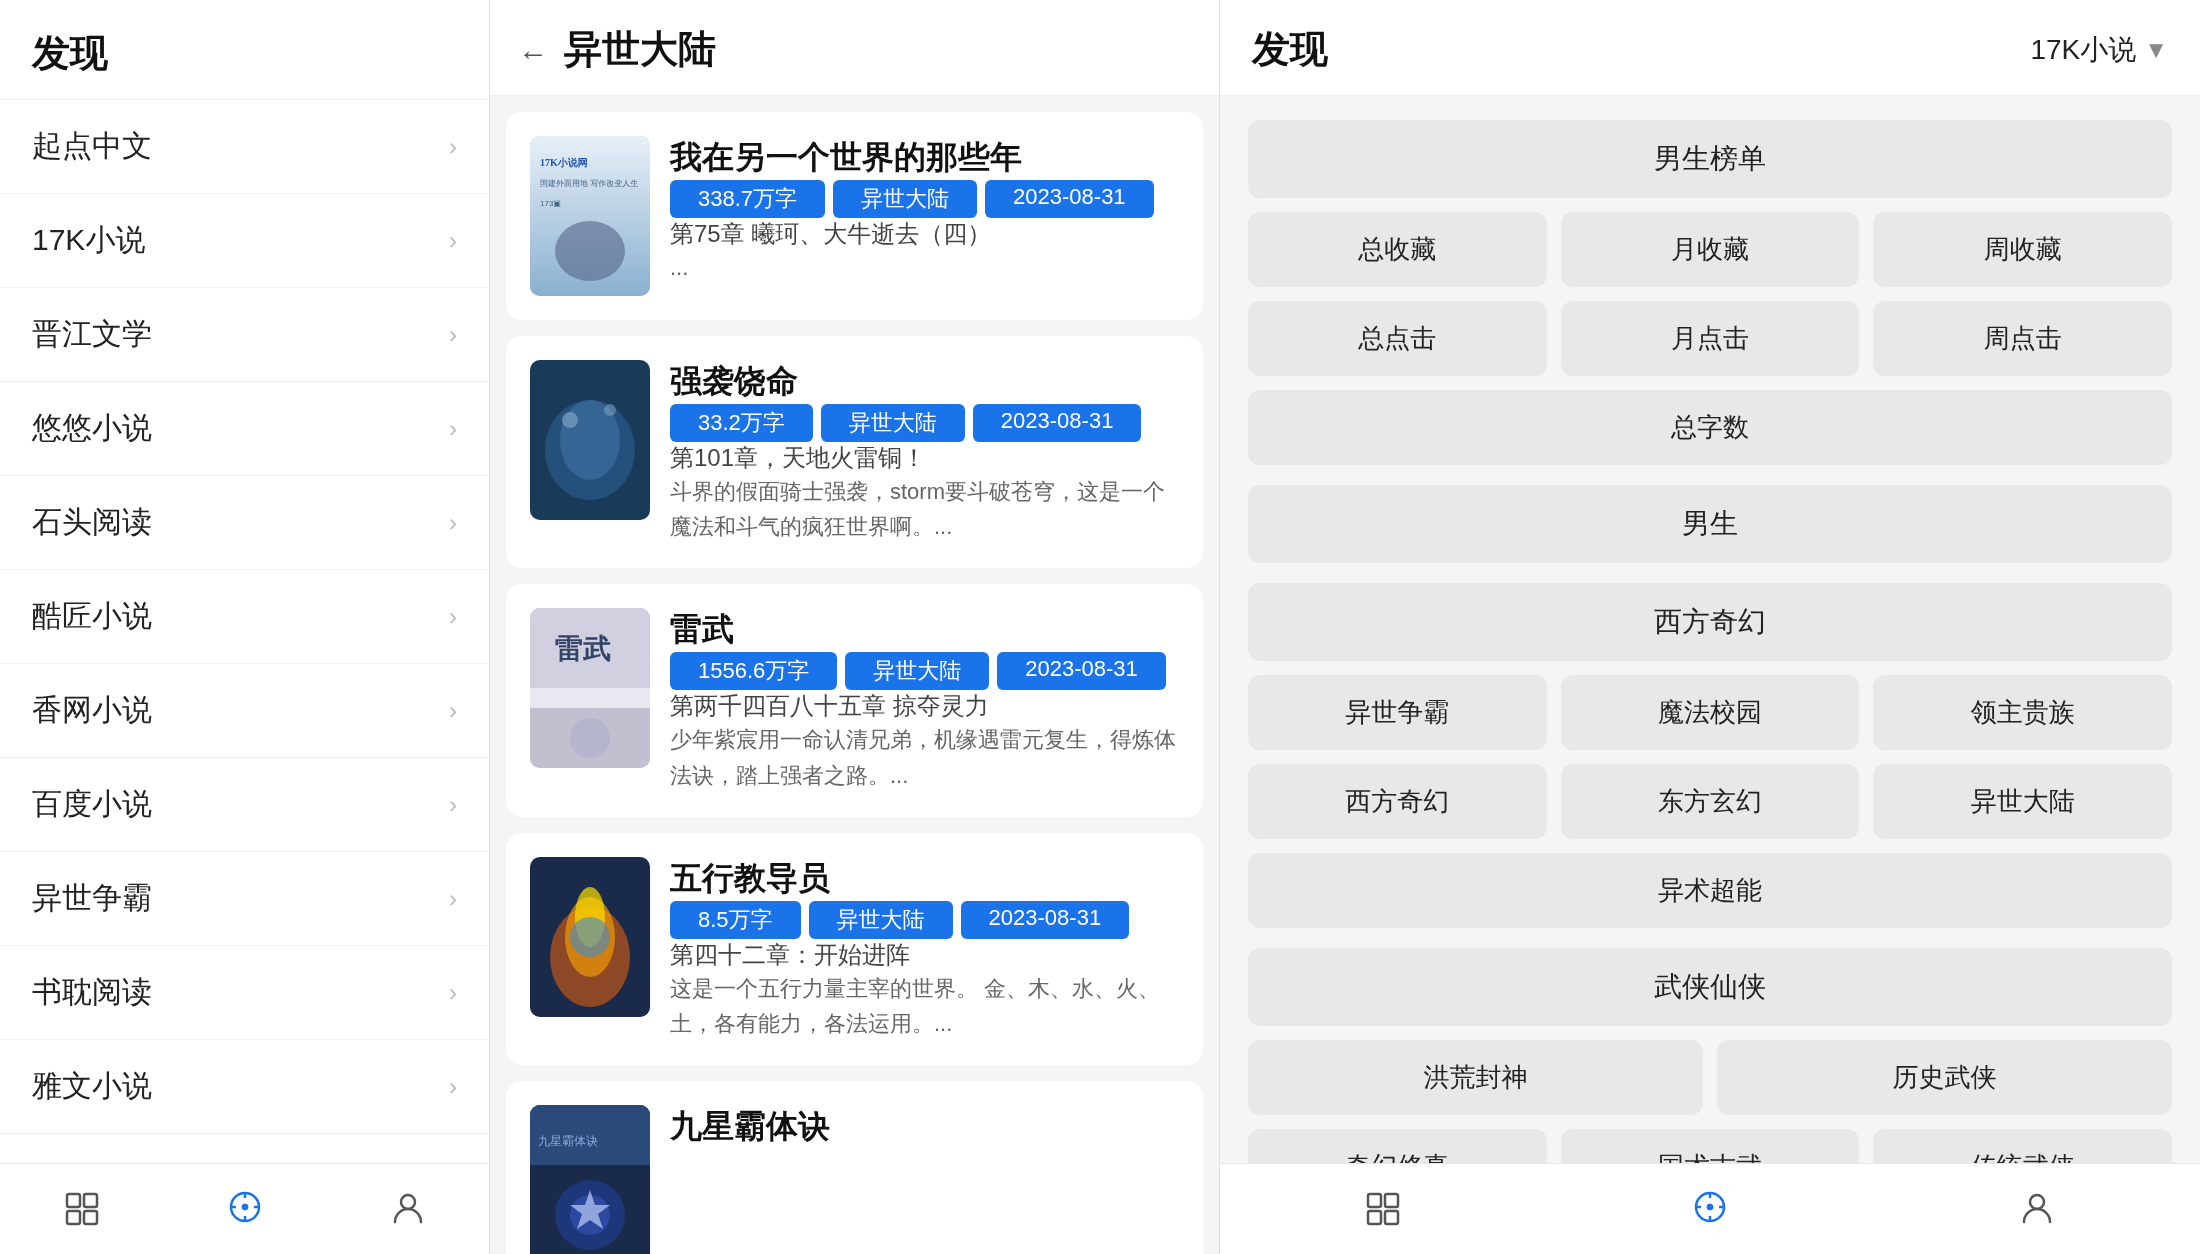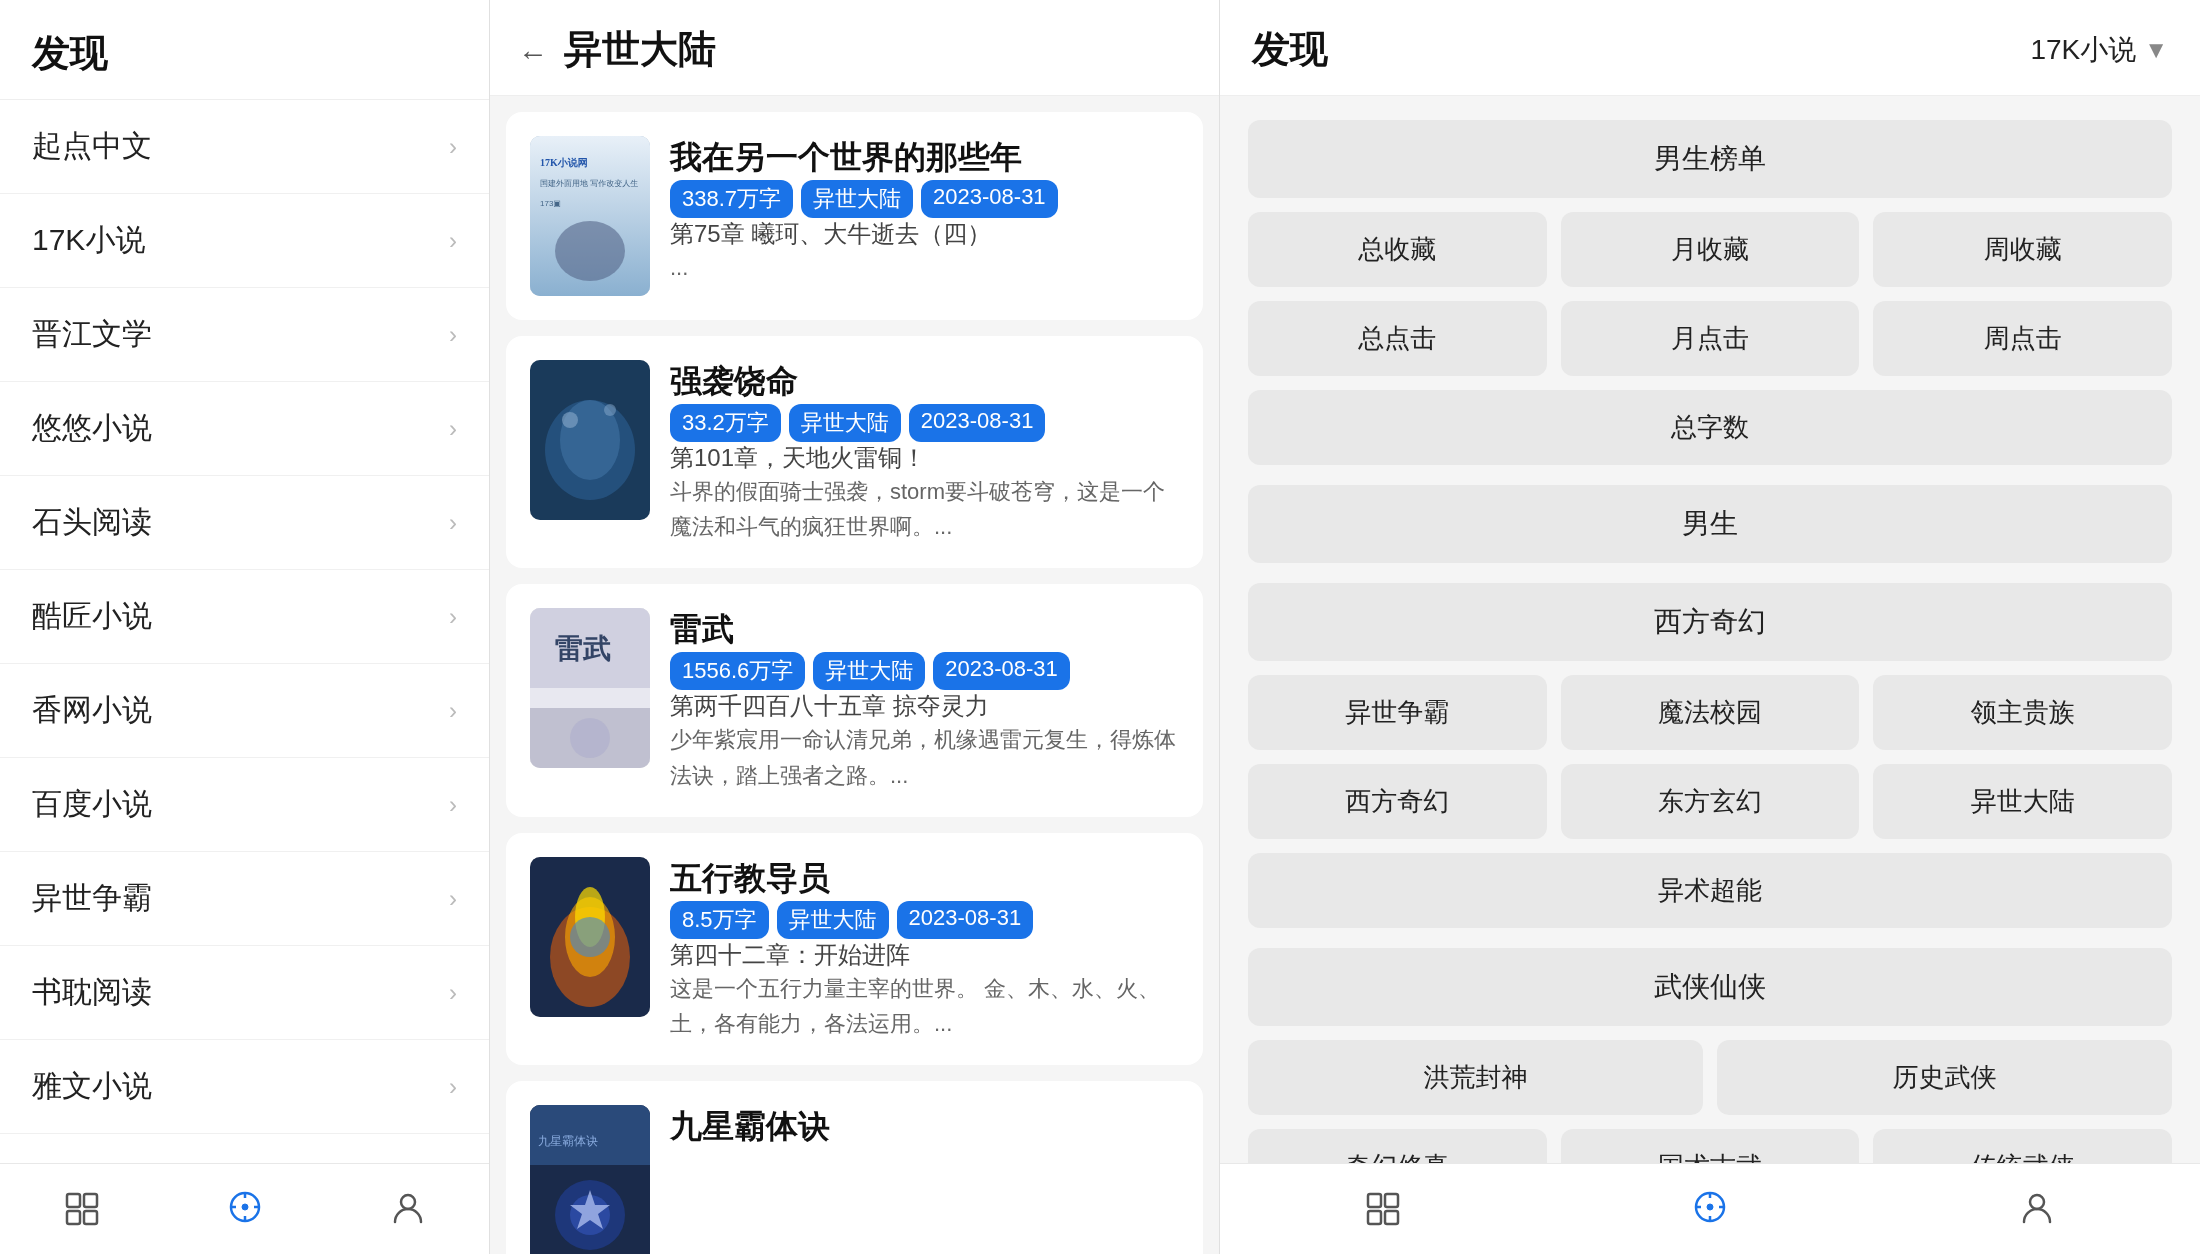"338.7万字" .tag { border-radius: 12px -> 6px; padding: 4px 12px -> 4px 28px }
